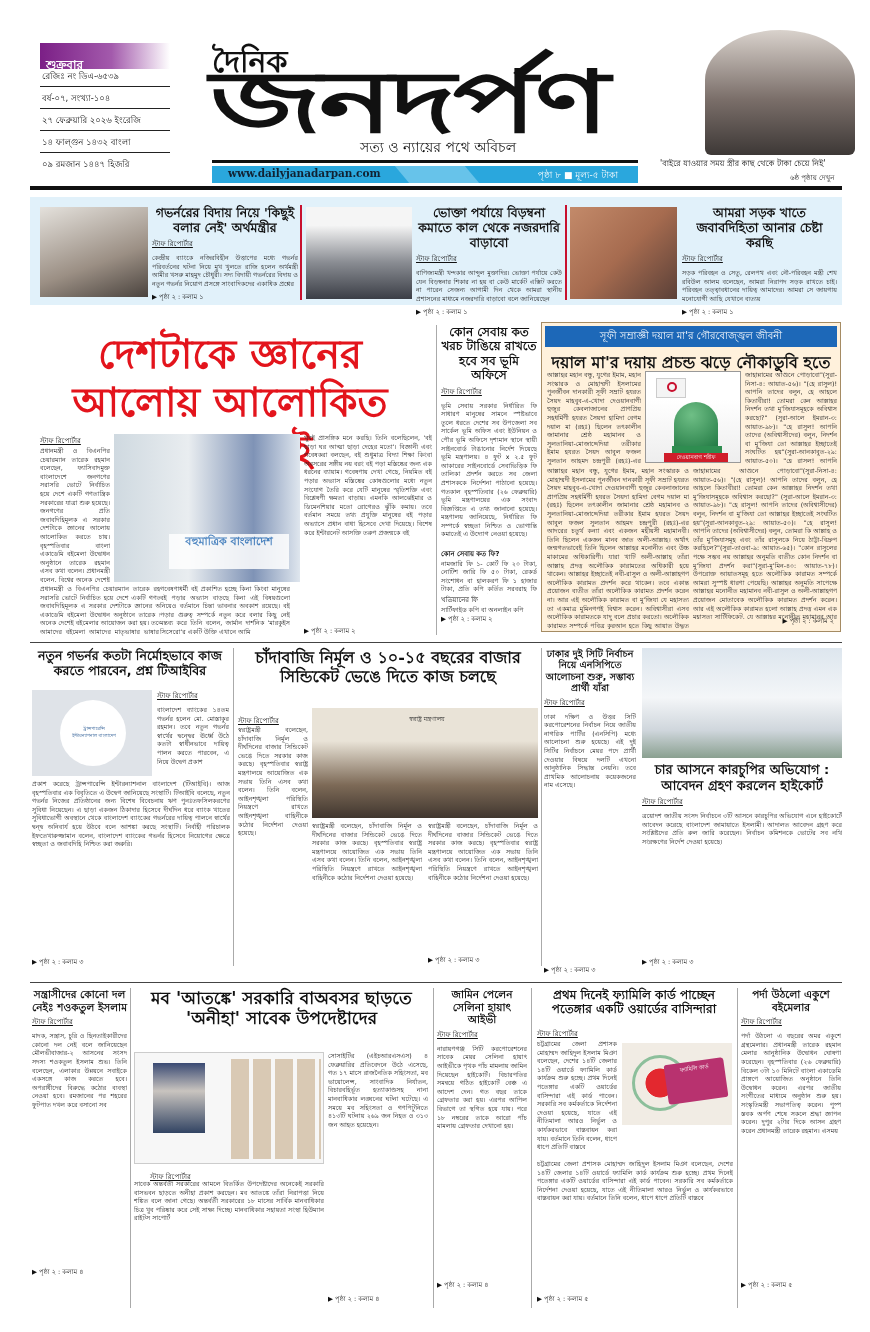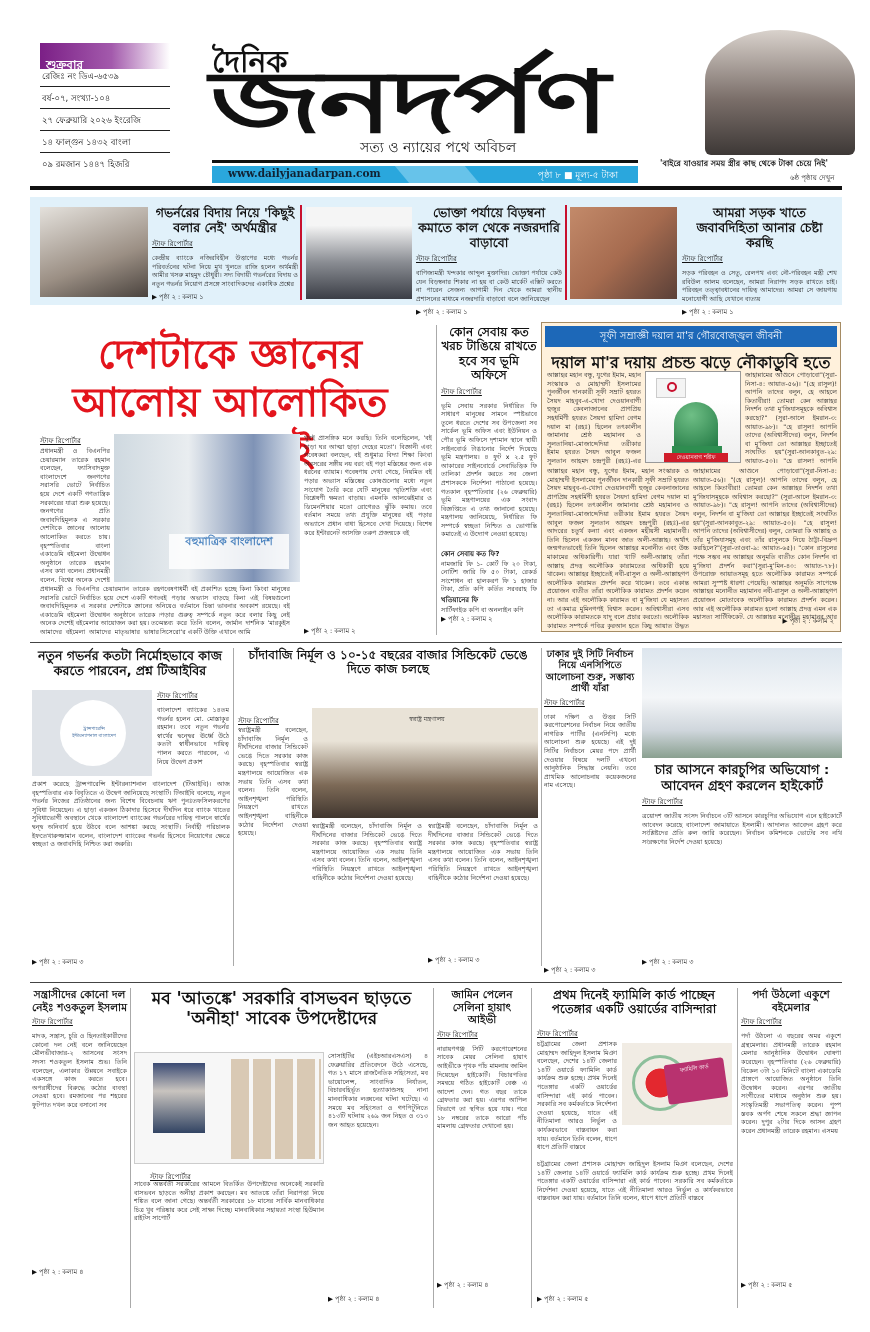"'বাইরে যাওয়ার সময় স্ত্রীর কাছ" #celebcap { font-weight: bold -> normal }
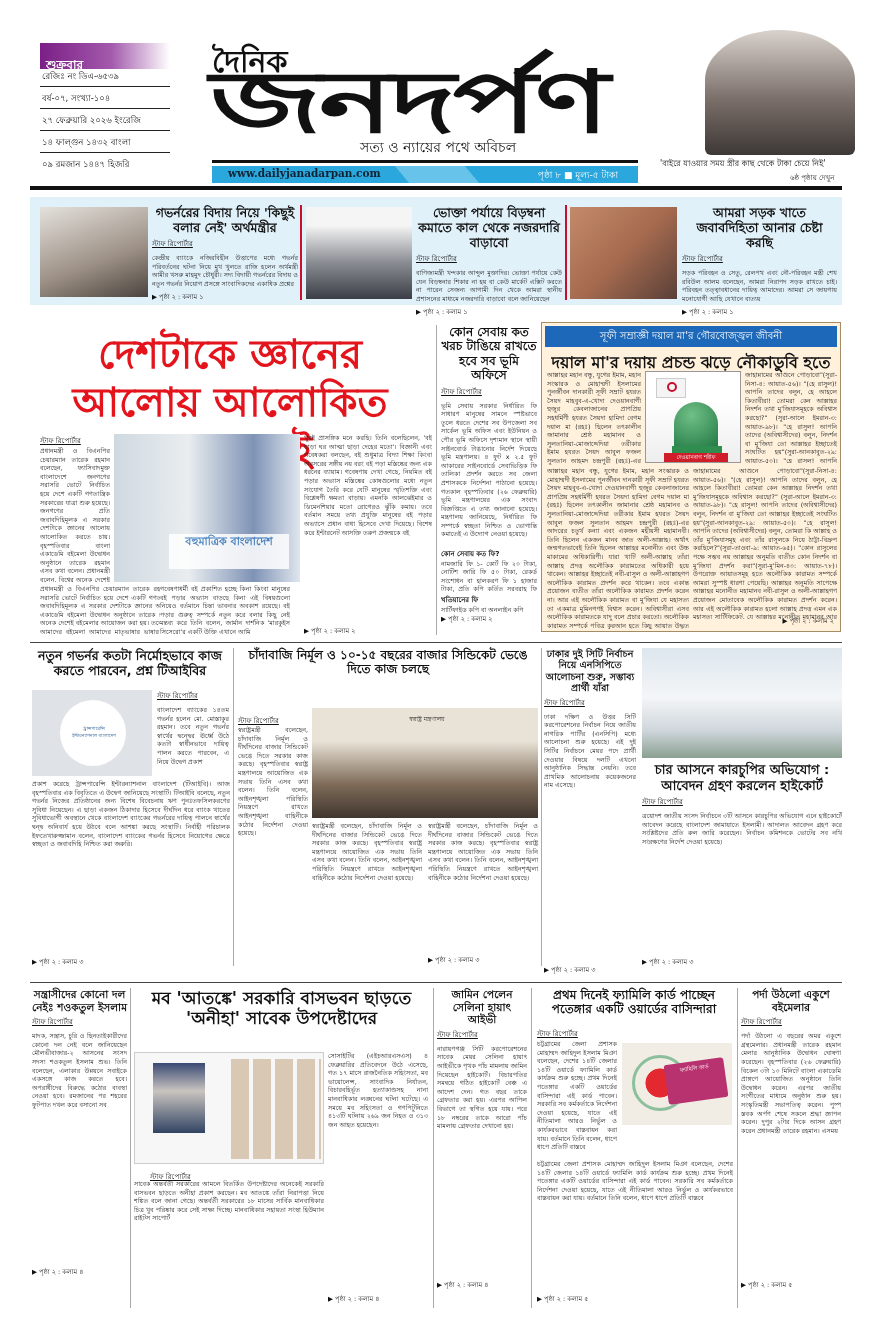"খতিয়ানের ফি" div { font-weight: bold -> normal }
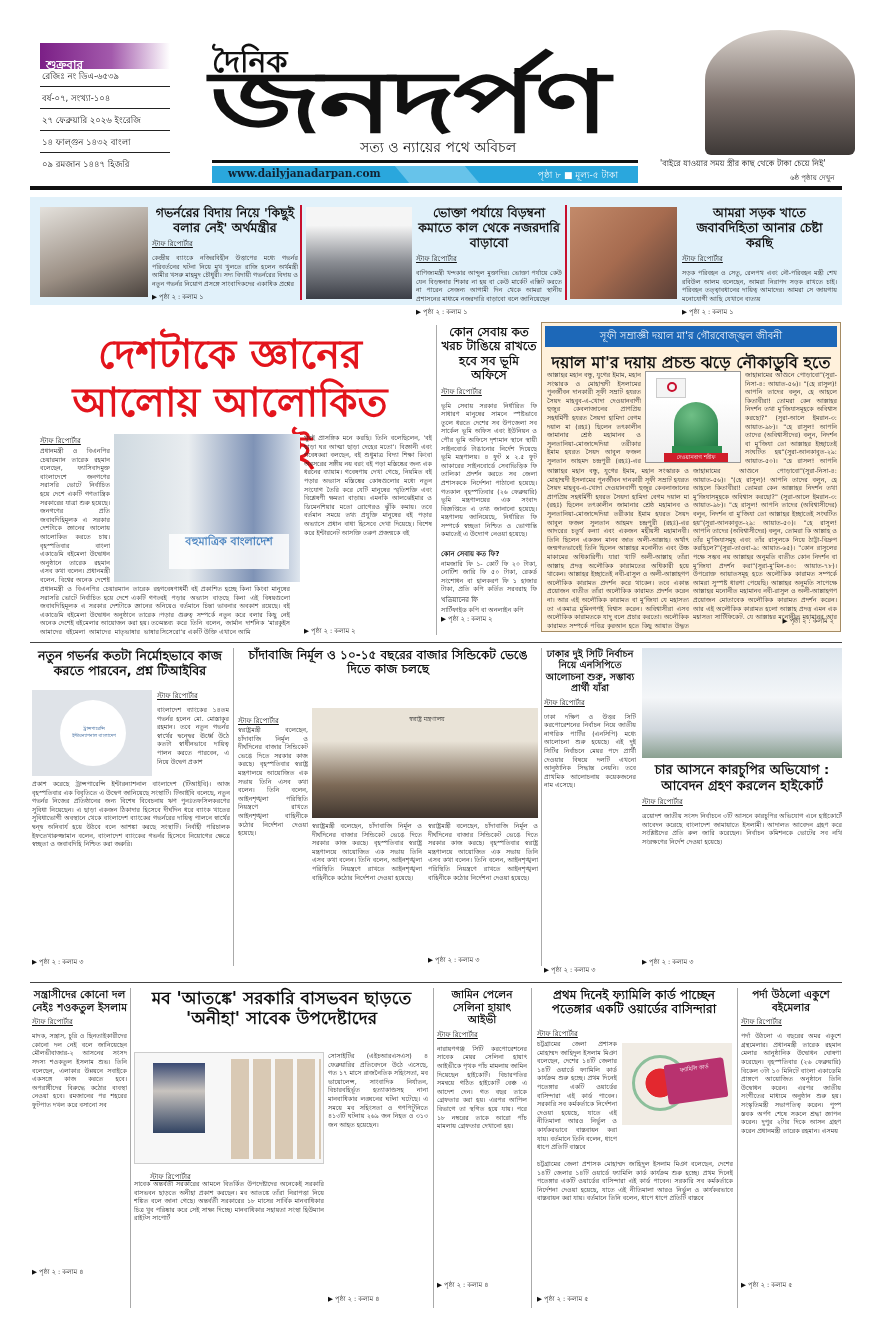"চাঁদাবাজি নির্মূল ও ১০-১৫ বছরের" div.hd { font-size: 12px -> 16px }
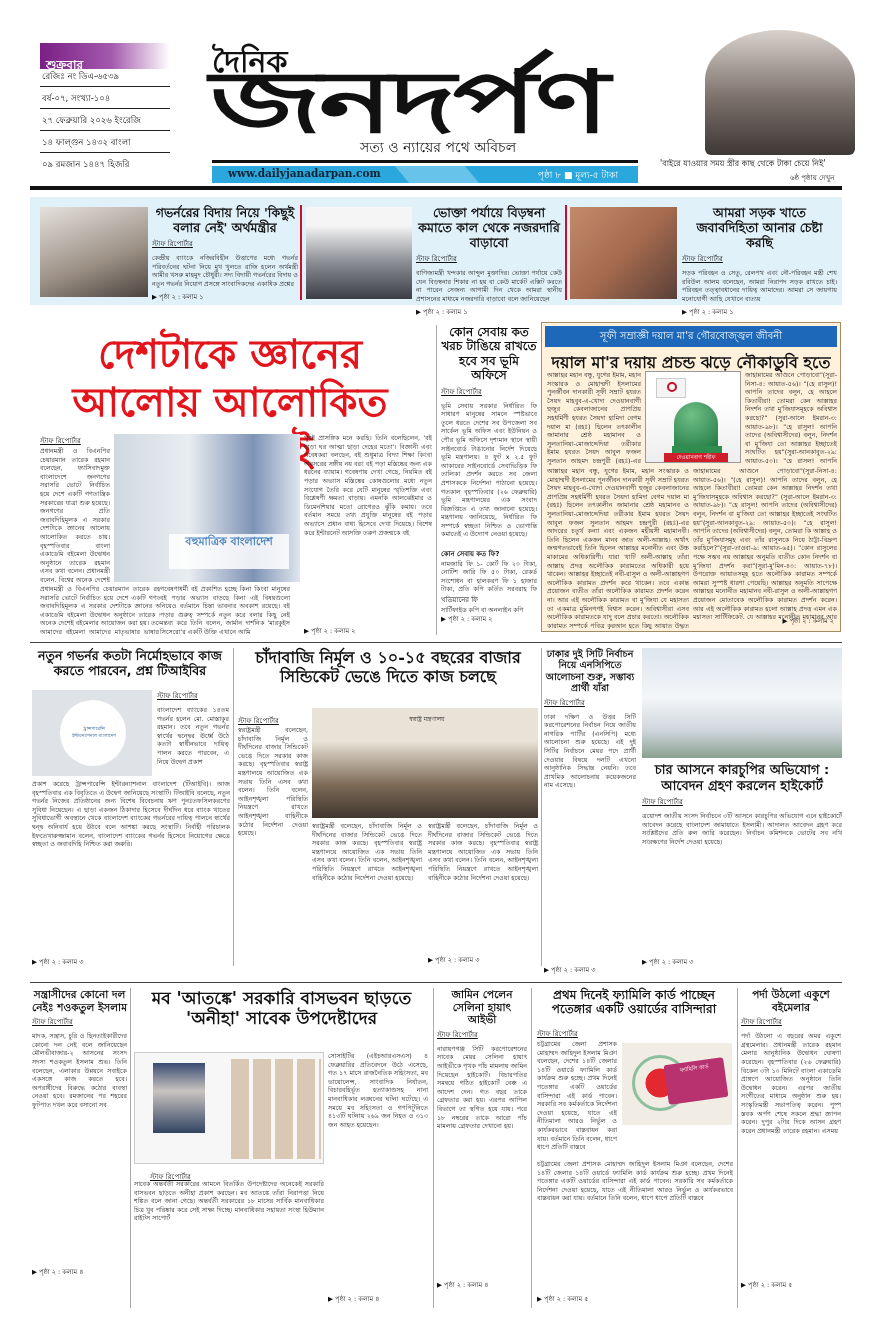"মব 'আতঙ্কে' সরকারি বাসভবন ছাড়তে" div.hd { text: বাসভবন -> বাঅবসর }
